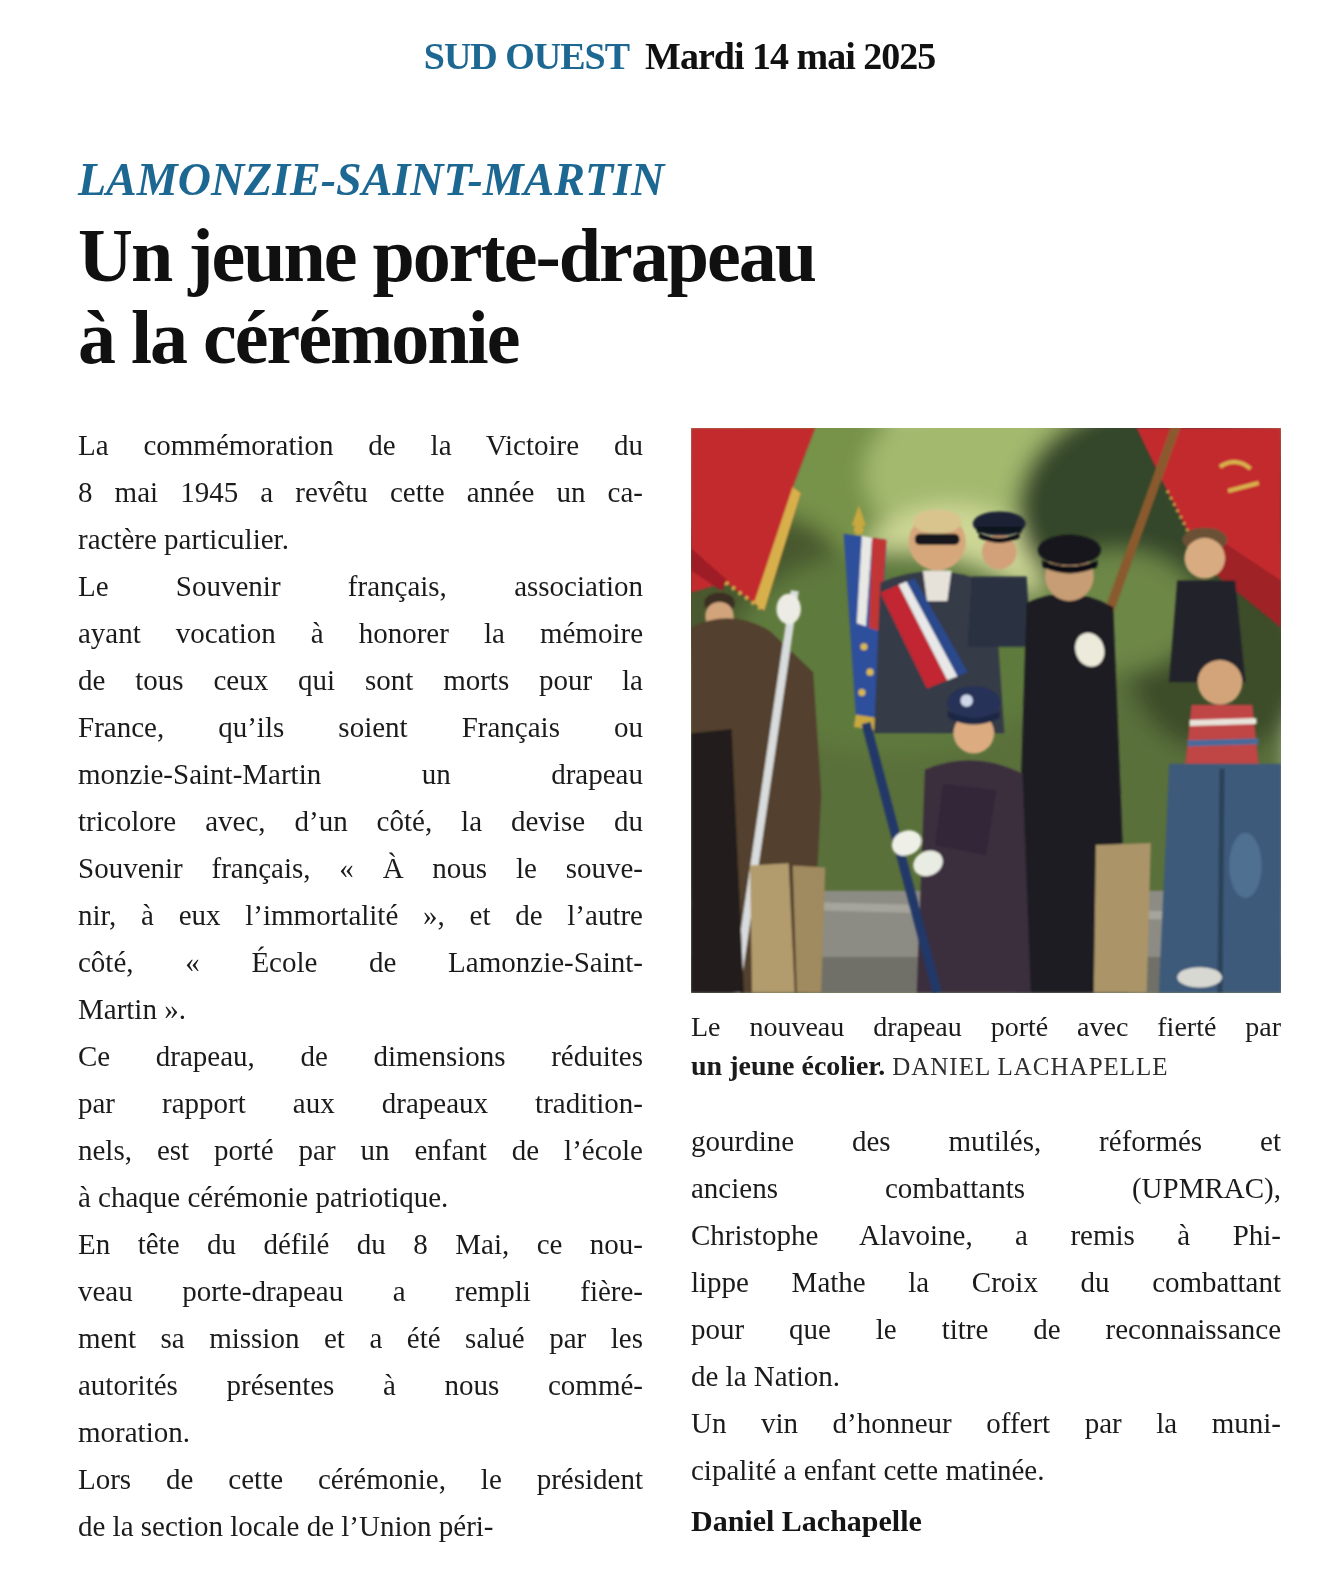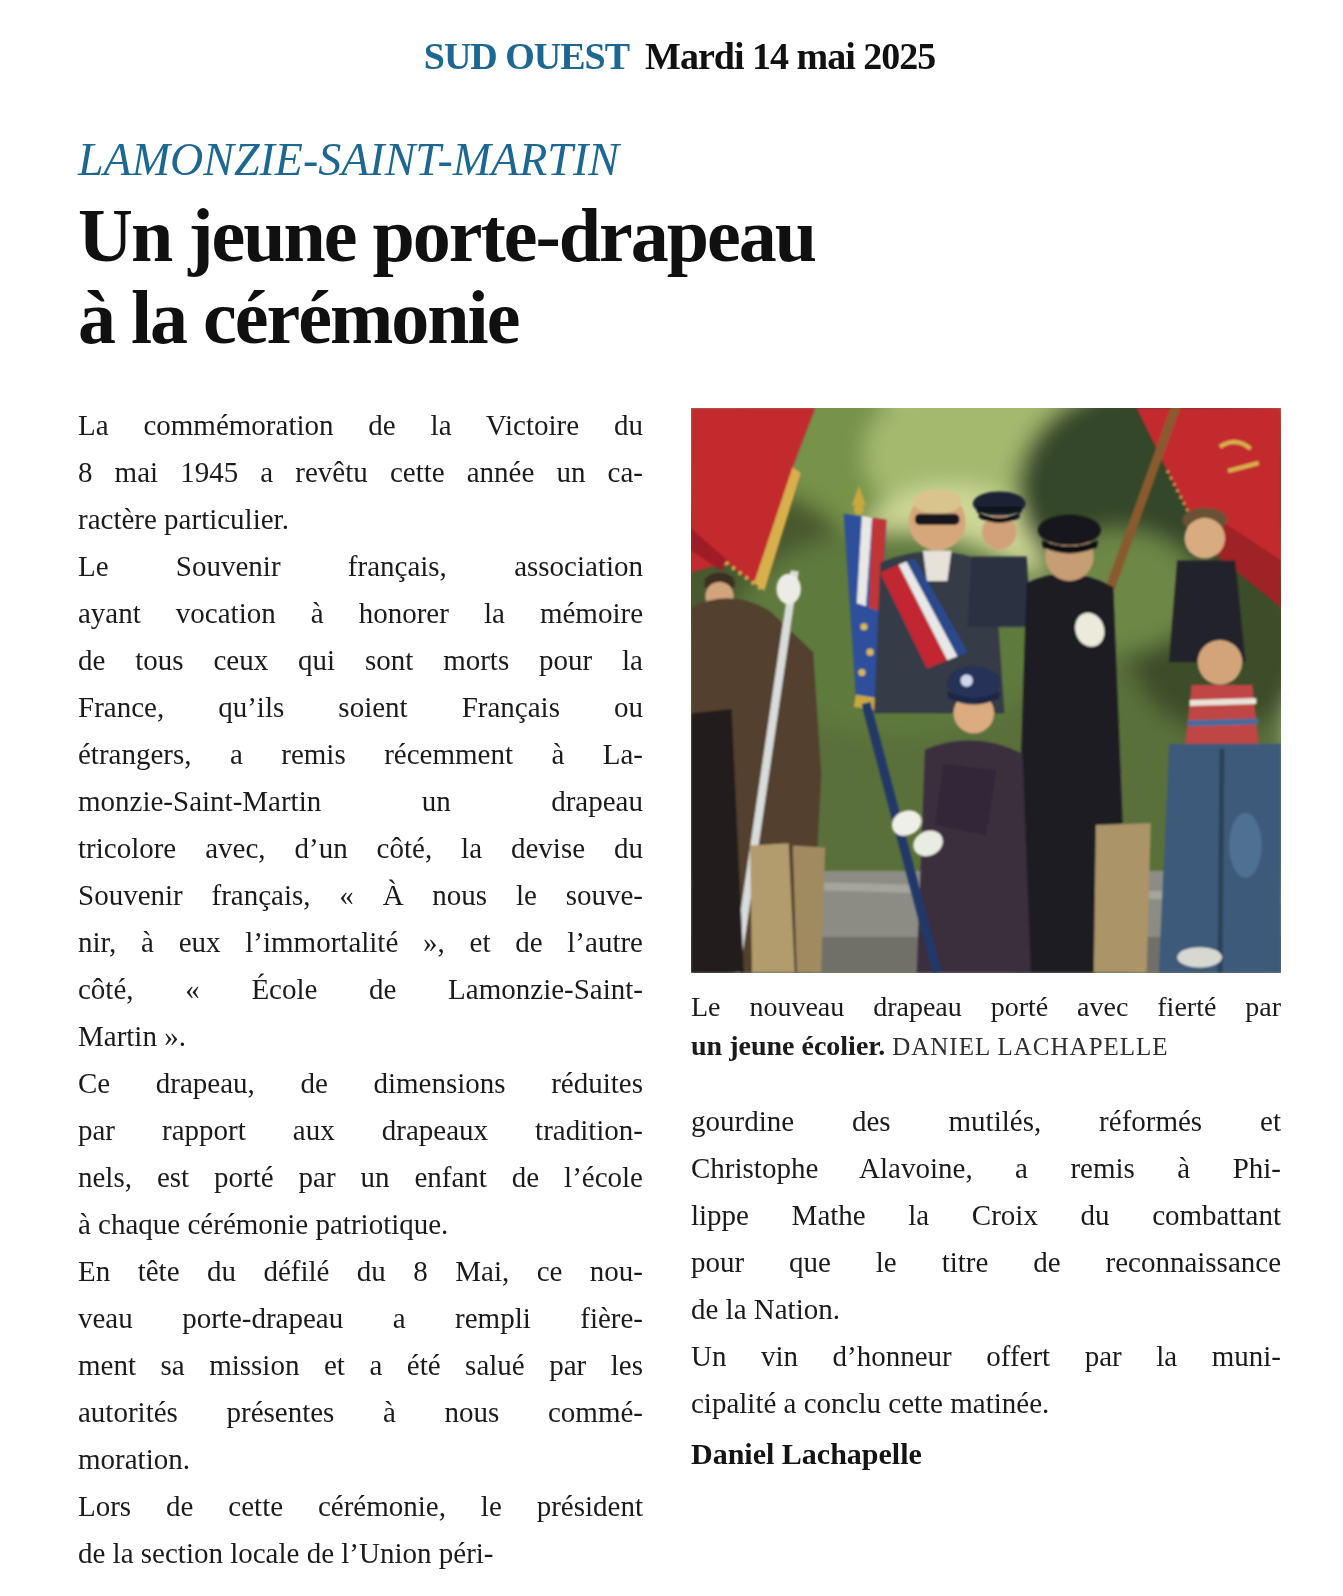"LAMONZIE-SAINT-MARTIN" .kicker { font-weight: 400 -> 700; margin-top: 56px -> 76px }
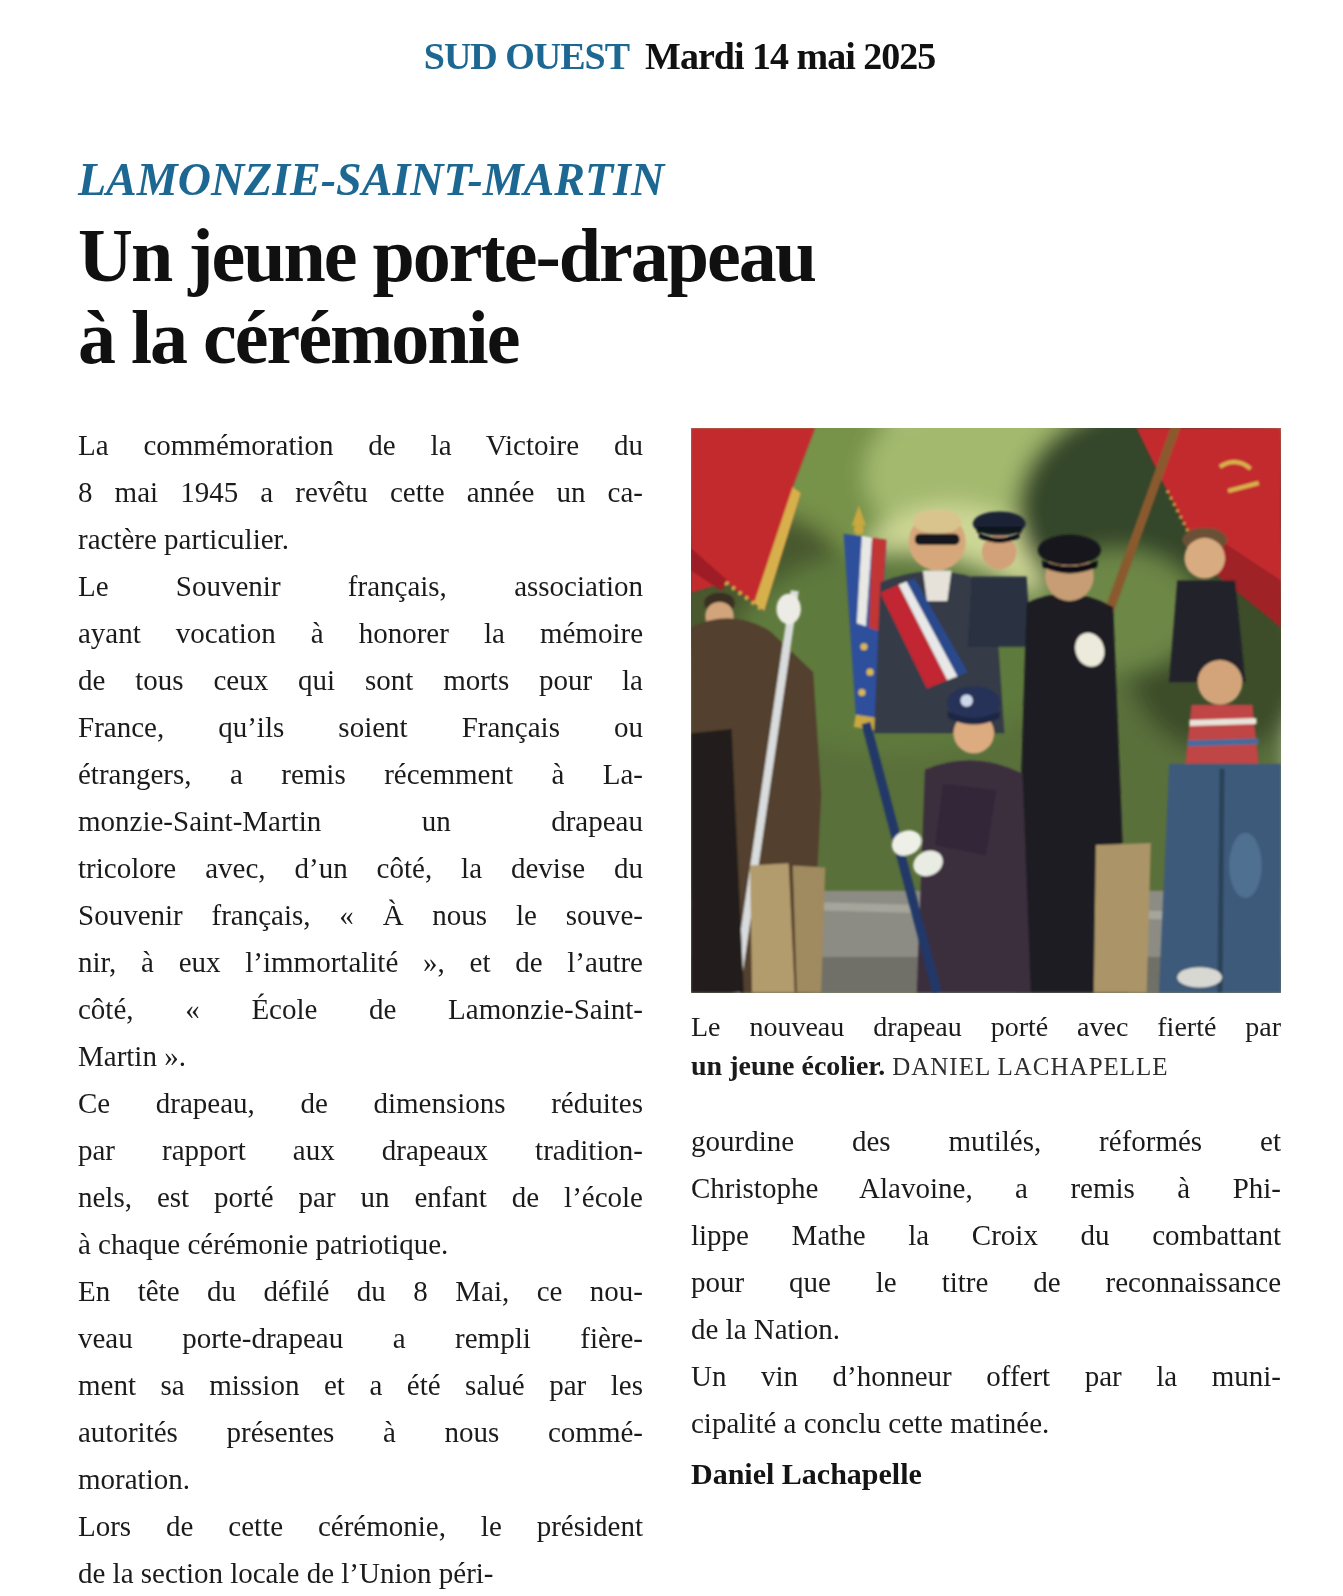"étrangers, a remis récemment à" span.pline { html: <span>étrangers, a remis récemment à La-</span> -> none }
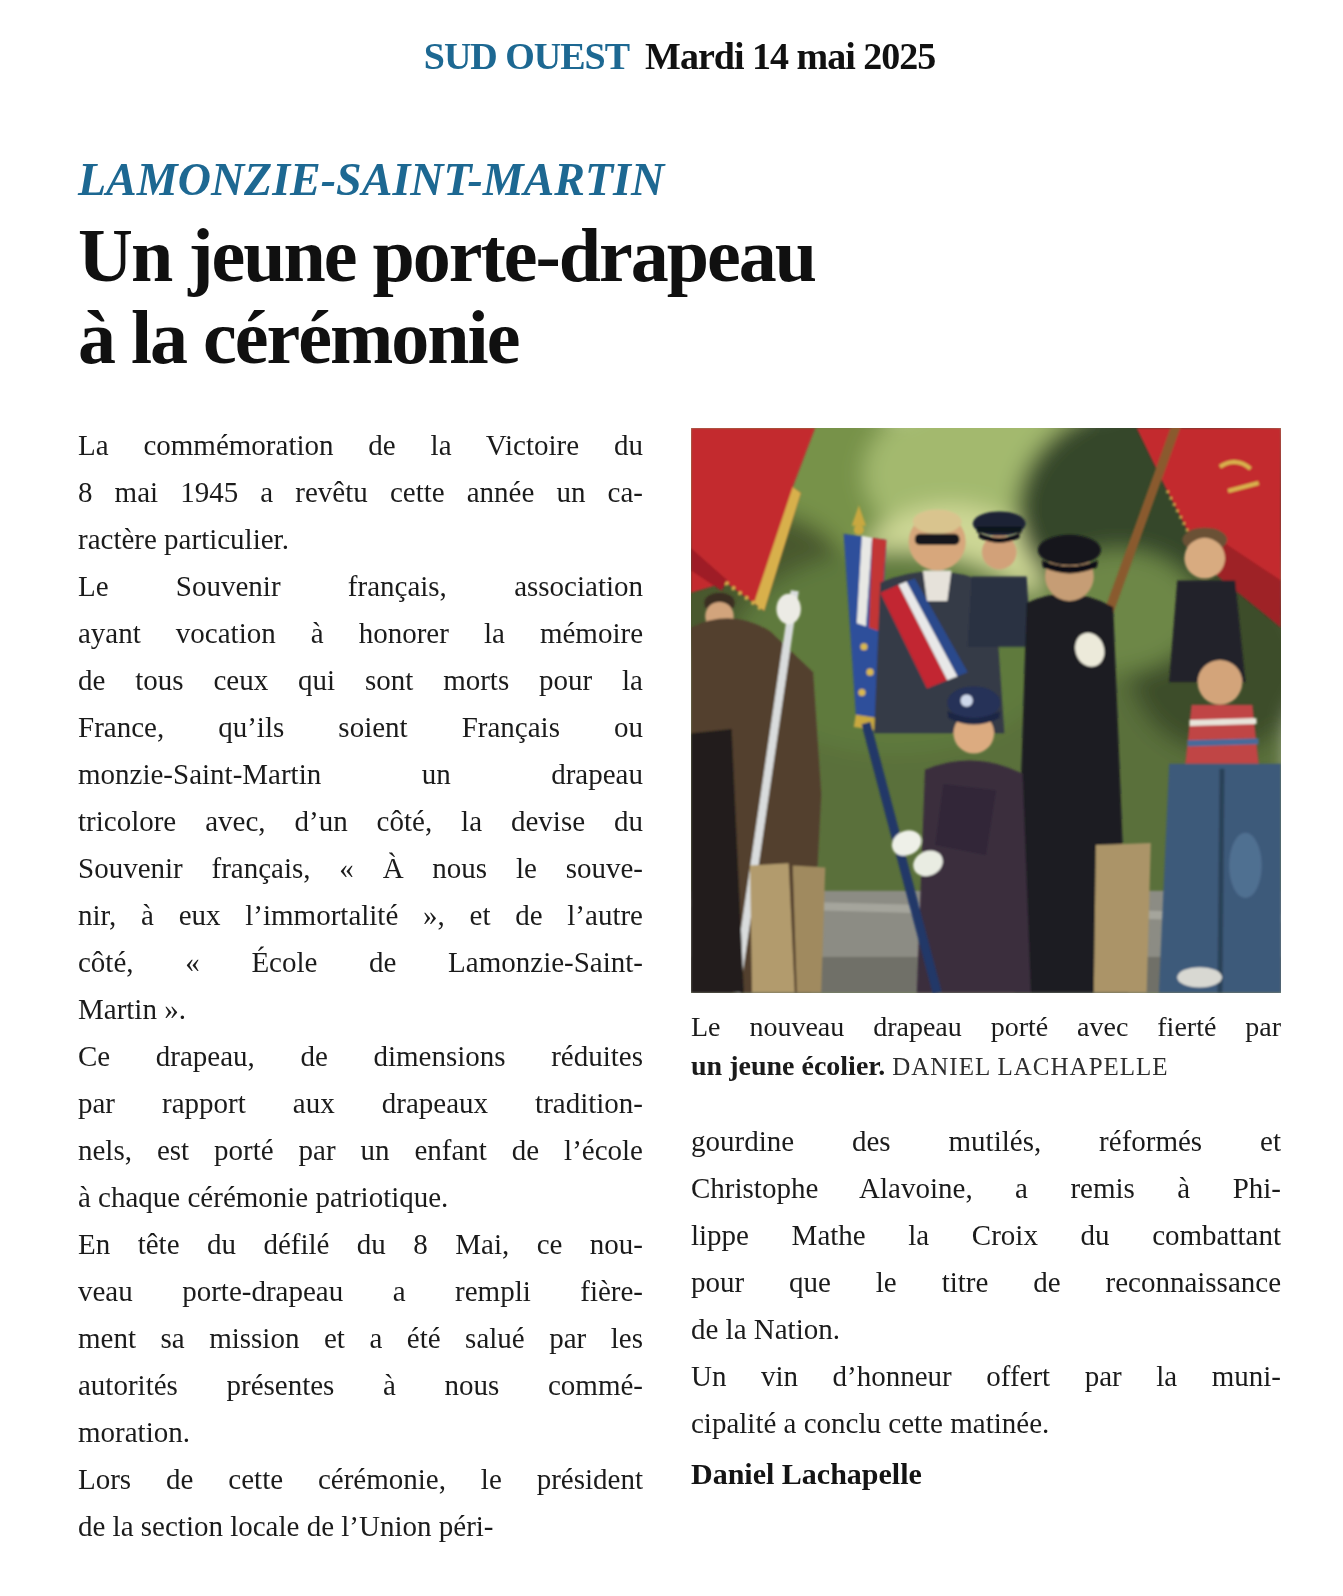"anciens combattants (UPMRAC)," span.pline { html: none -> <span>anciens combattants (UPMRAC),</span> }
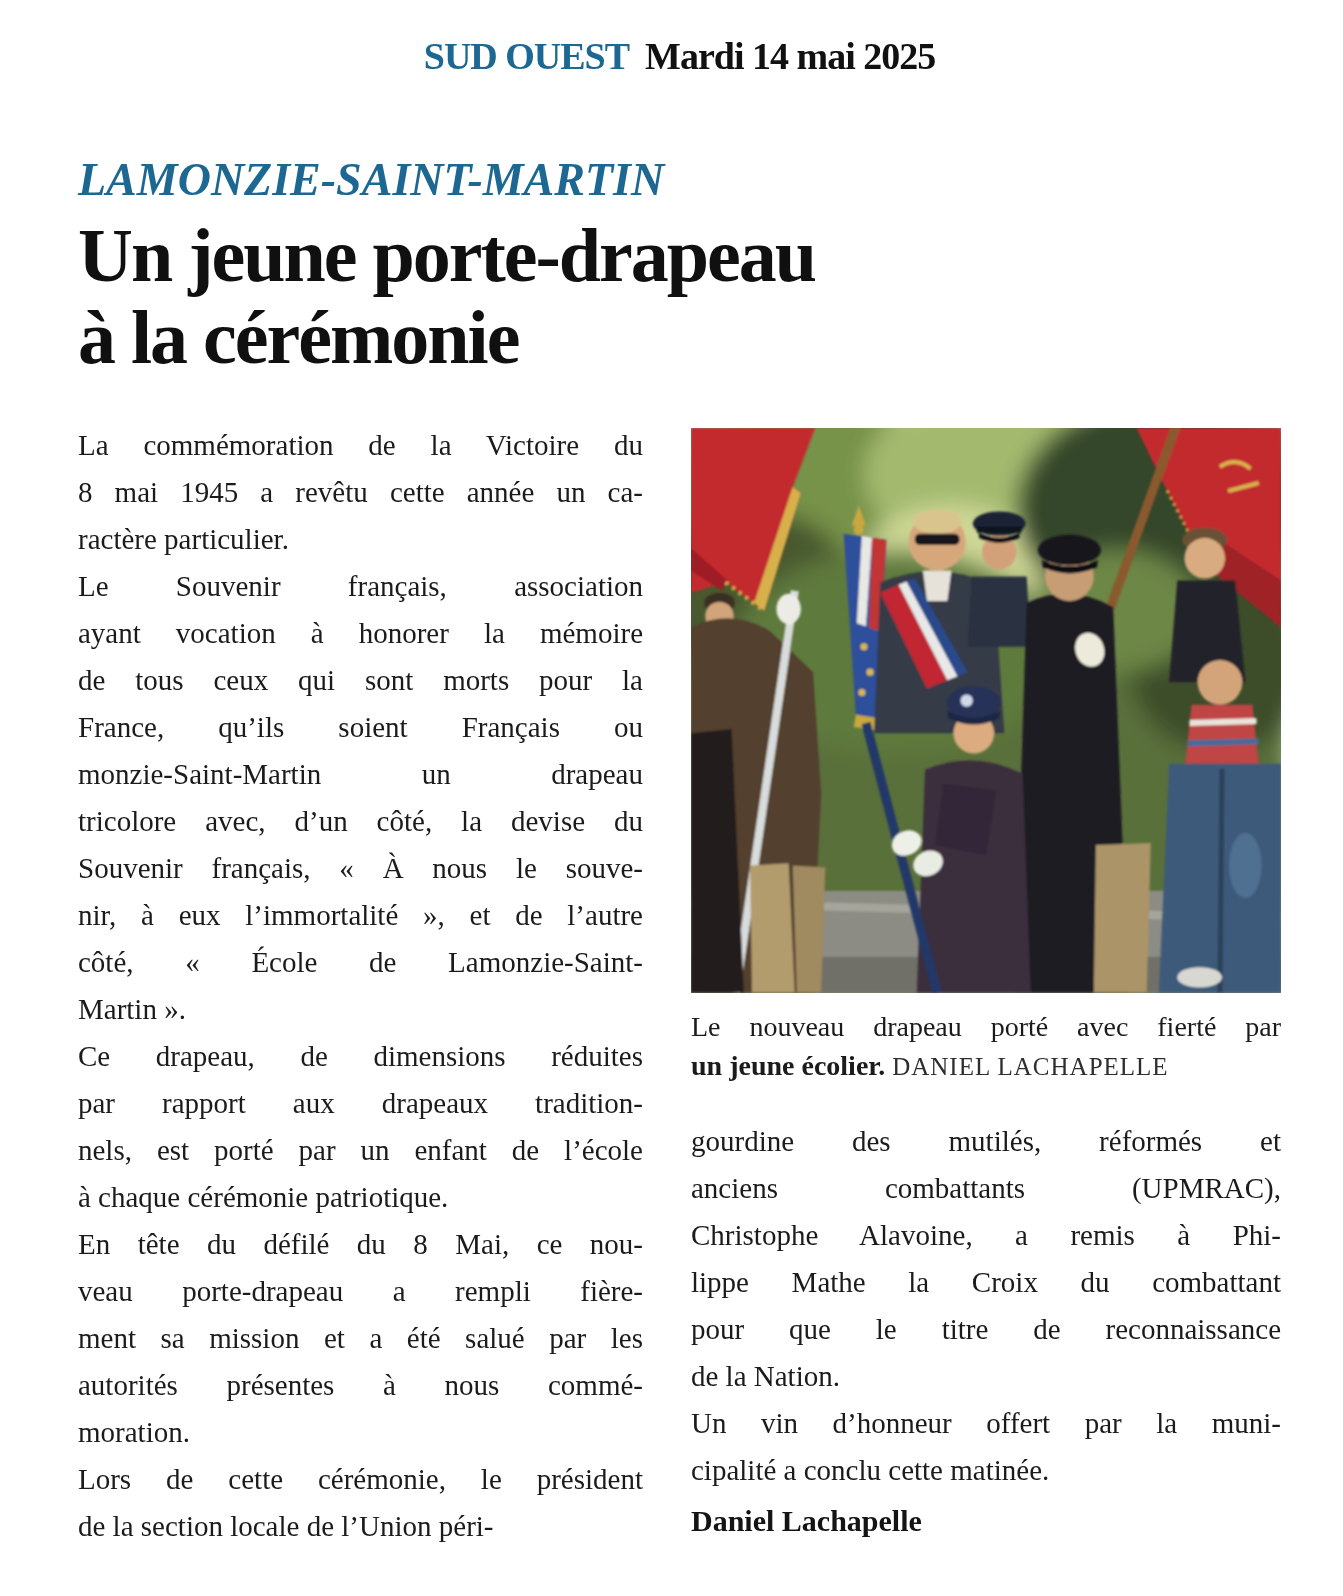"cipalité a conclu cette matinée." span.pline { text: conclu -> enfant }
